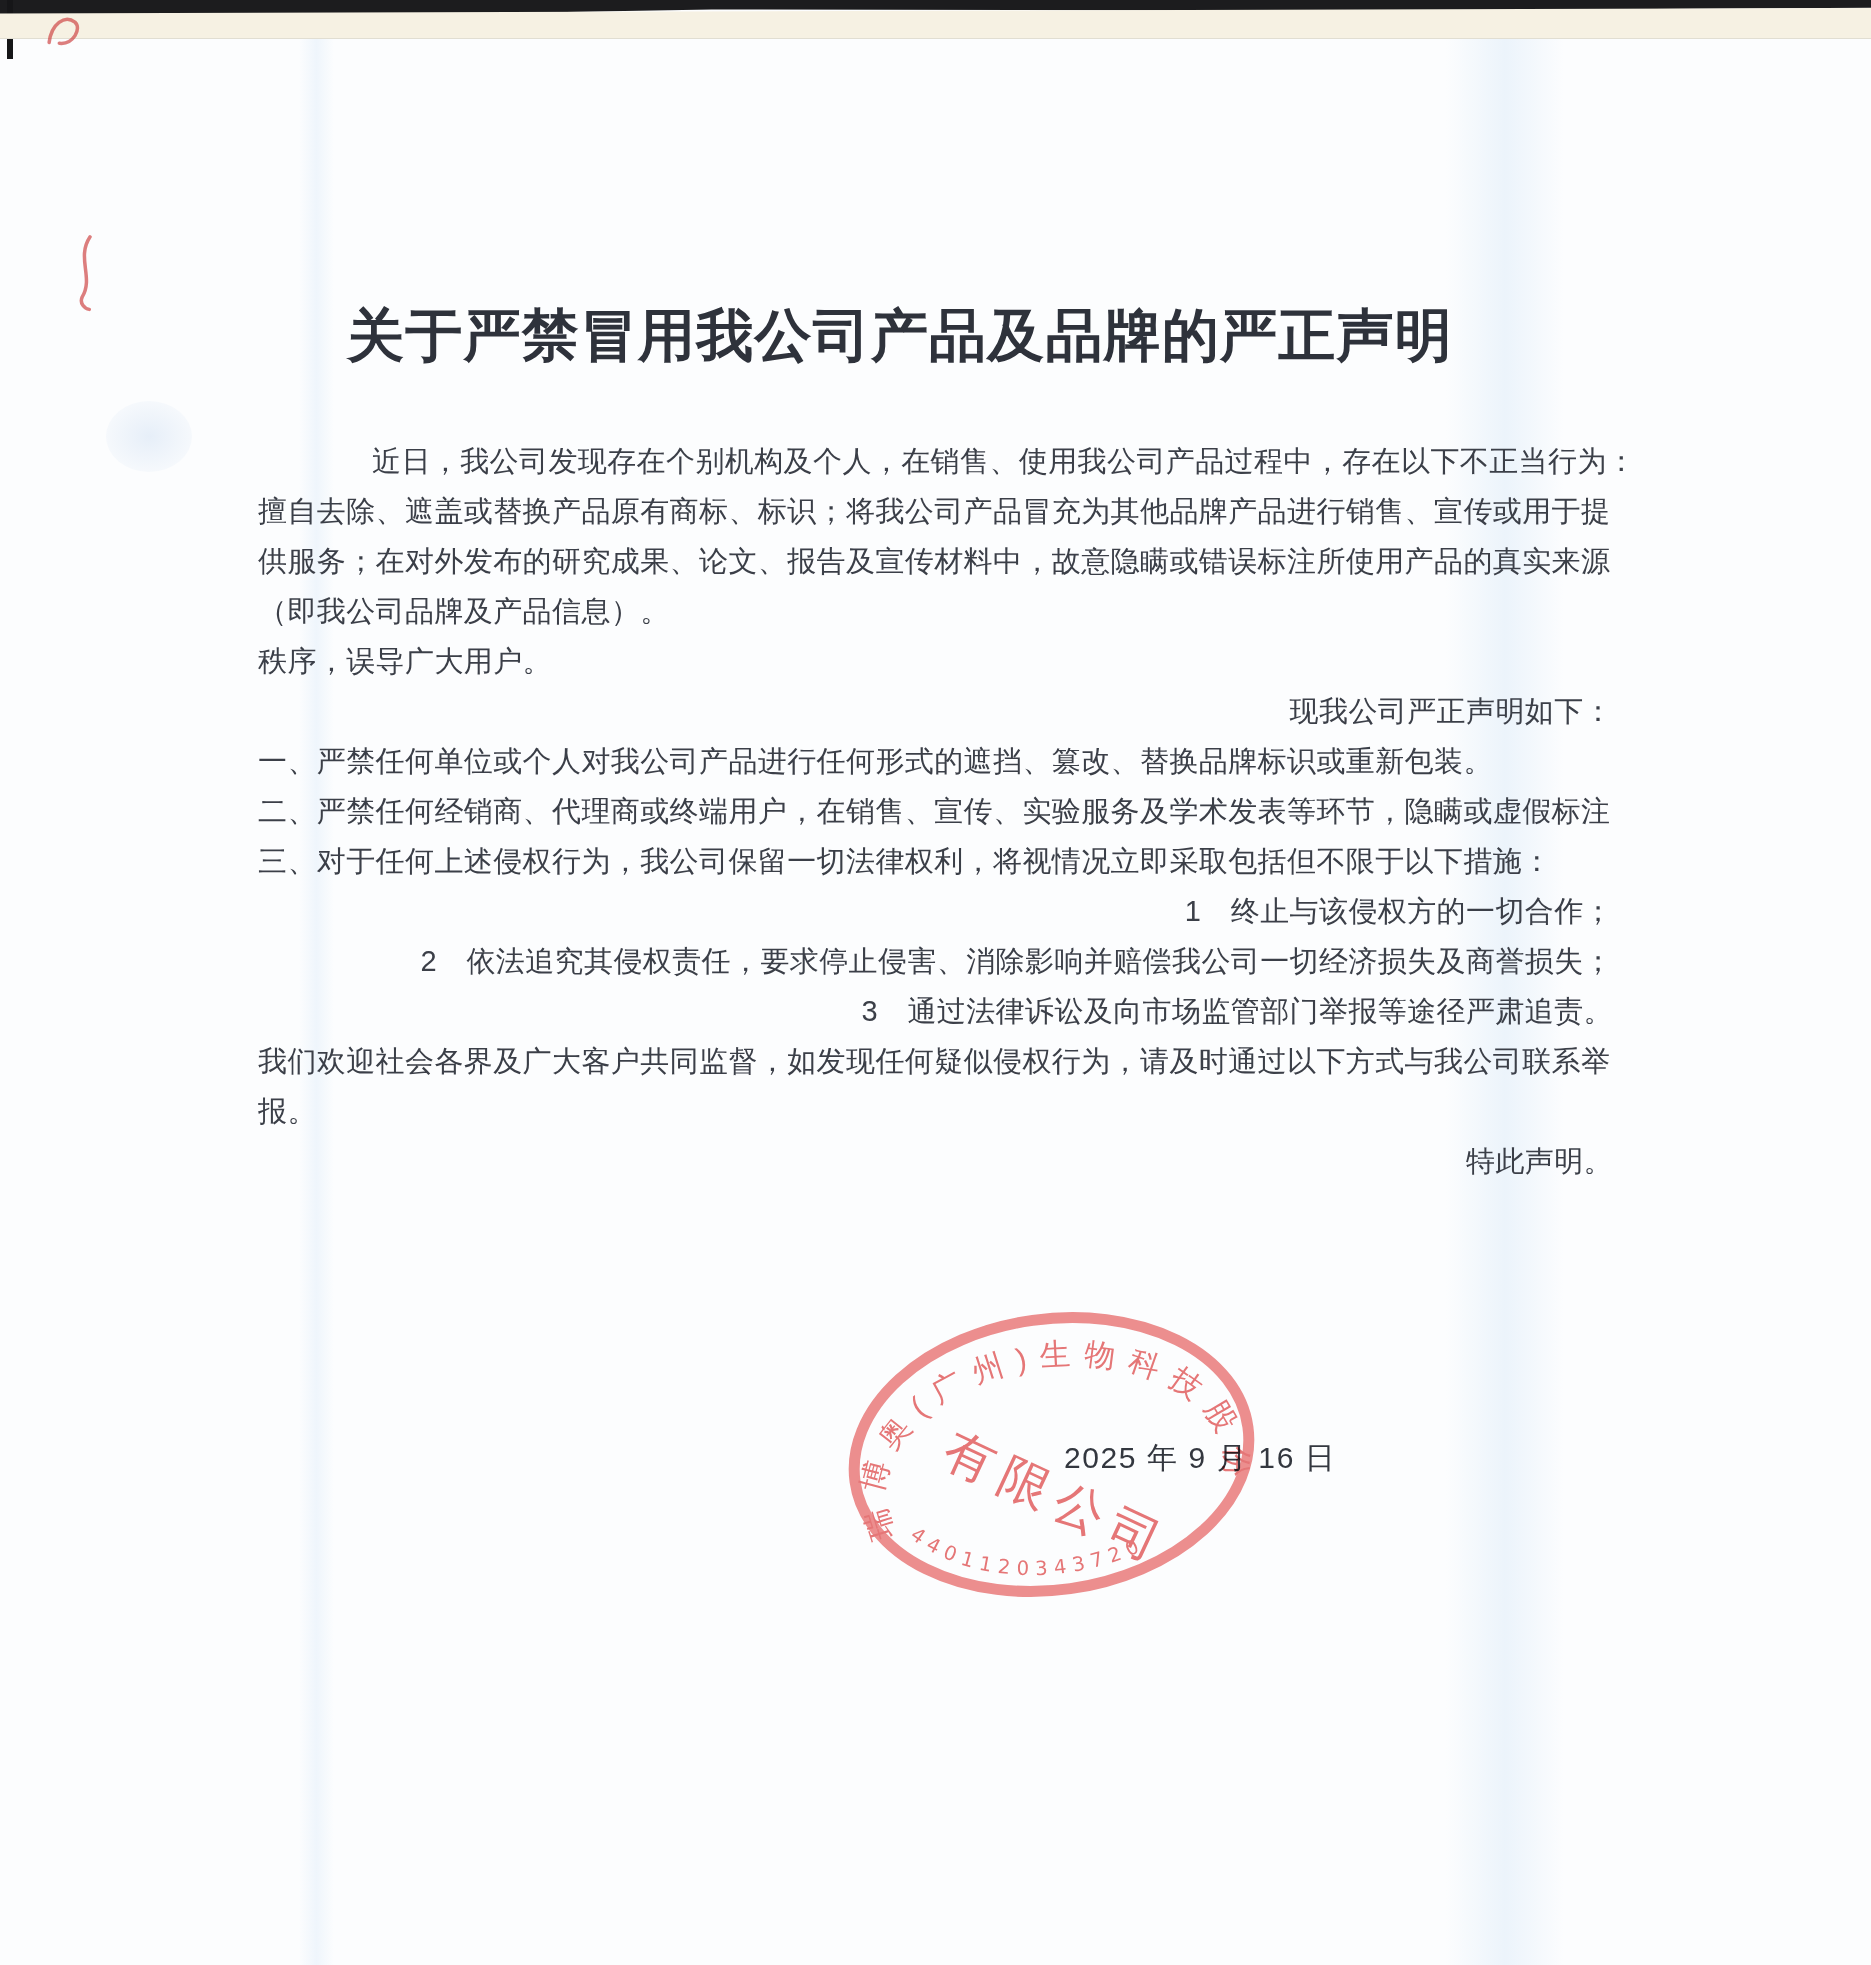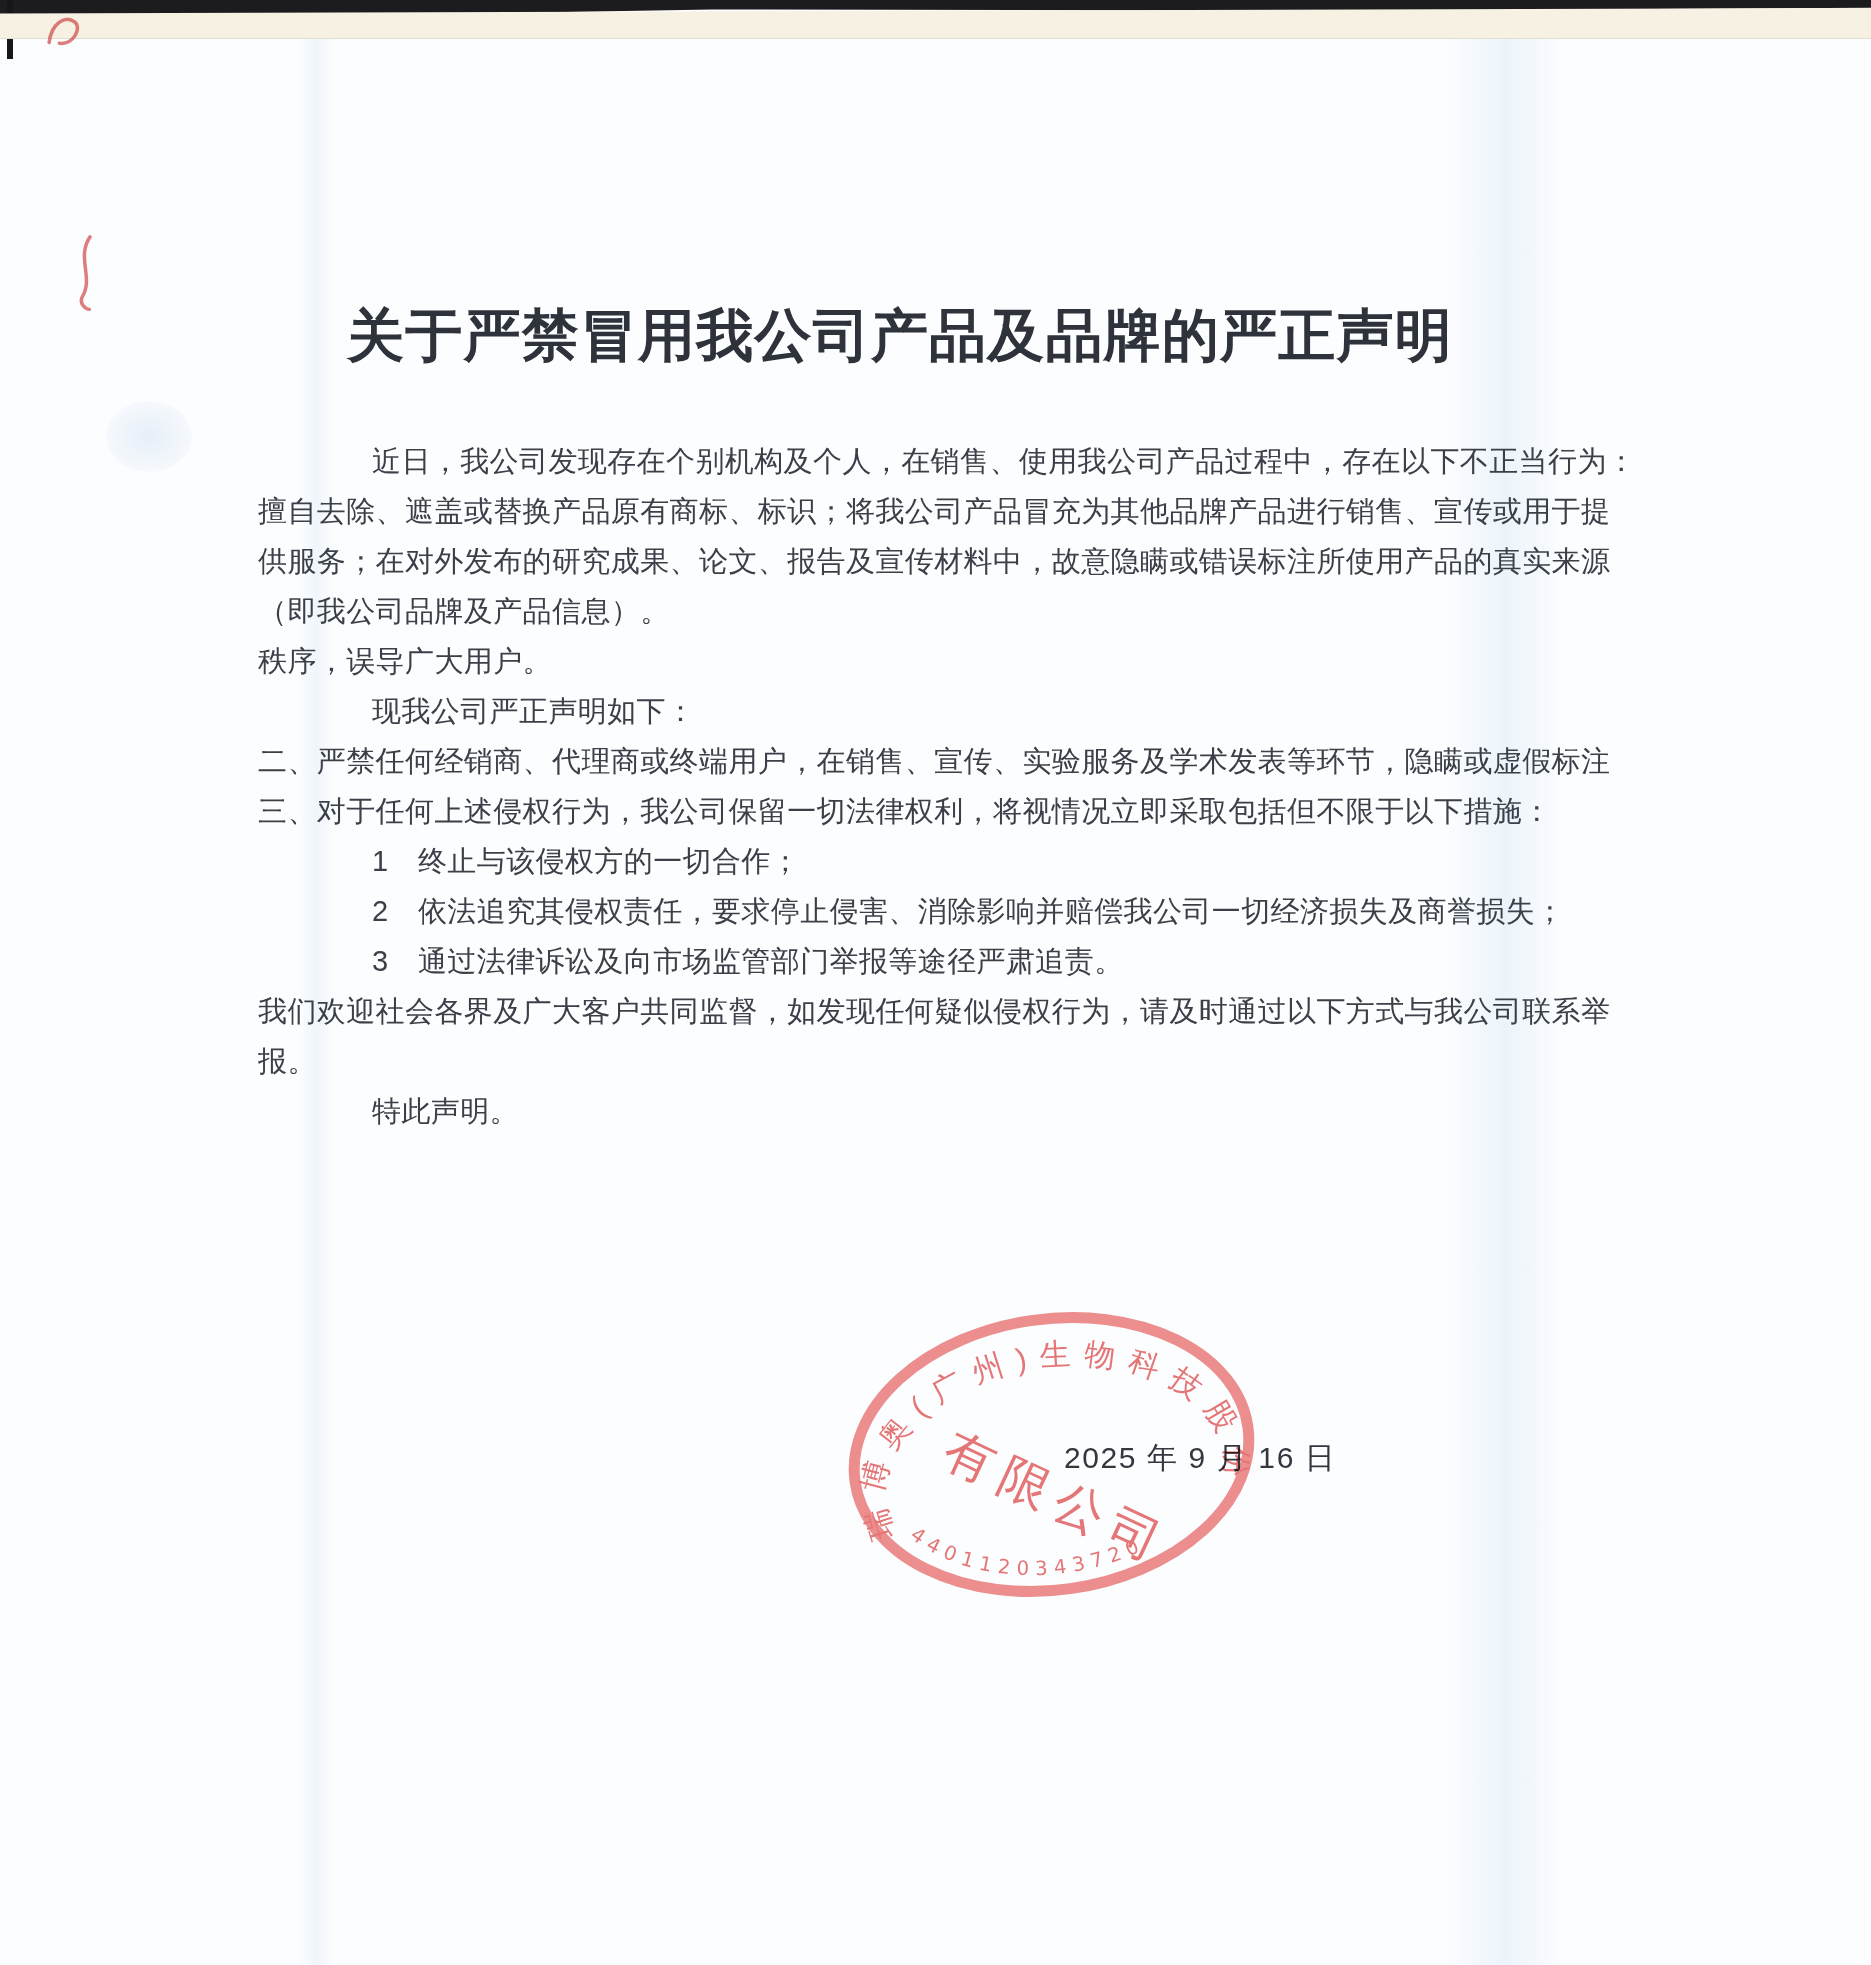"近日，我公司发现存在个别机构及个人，在销售、使用我公司产品过程中，存在以下不正当" .line.indent { text-align: none -> right }
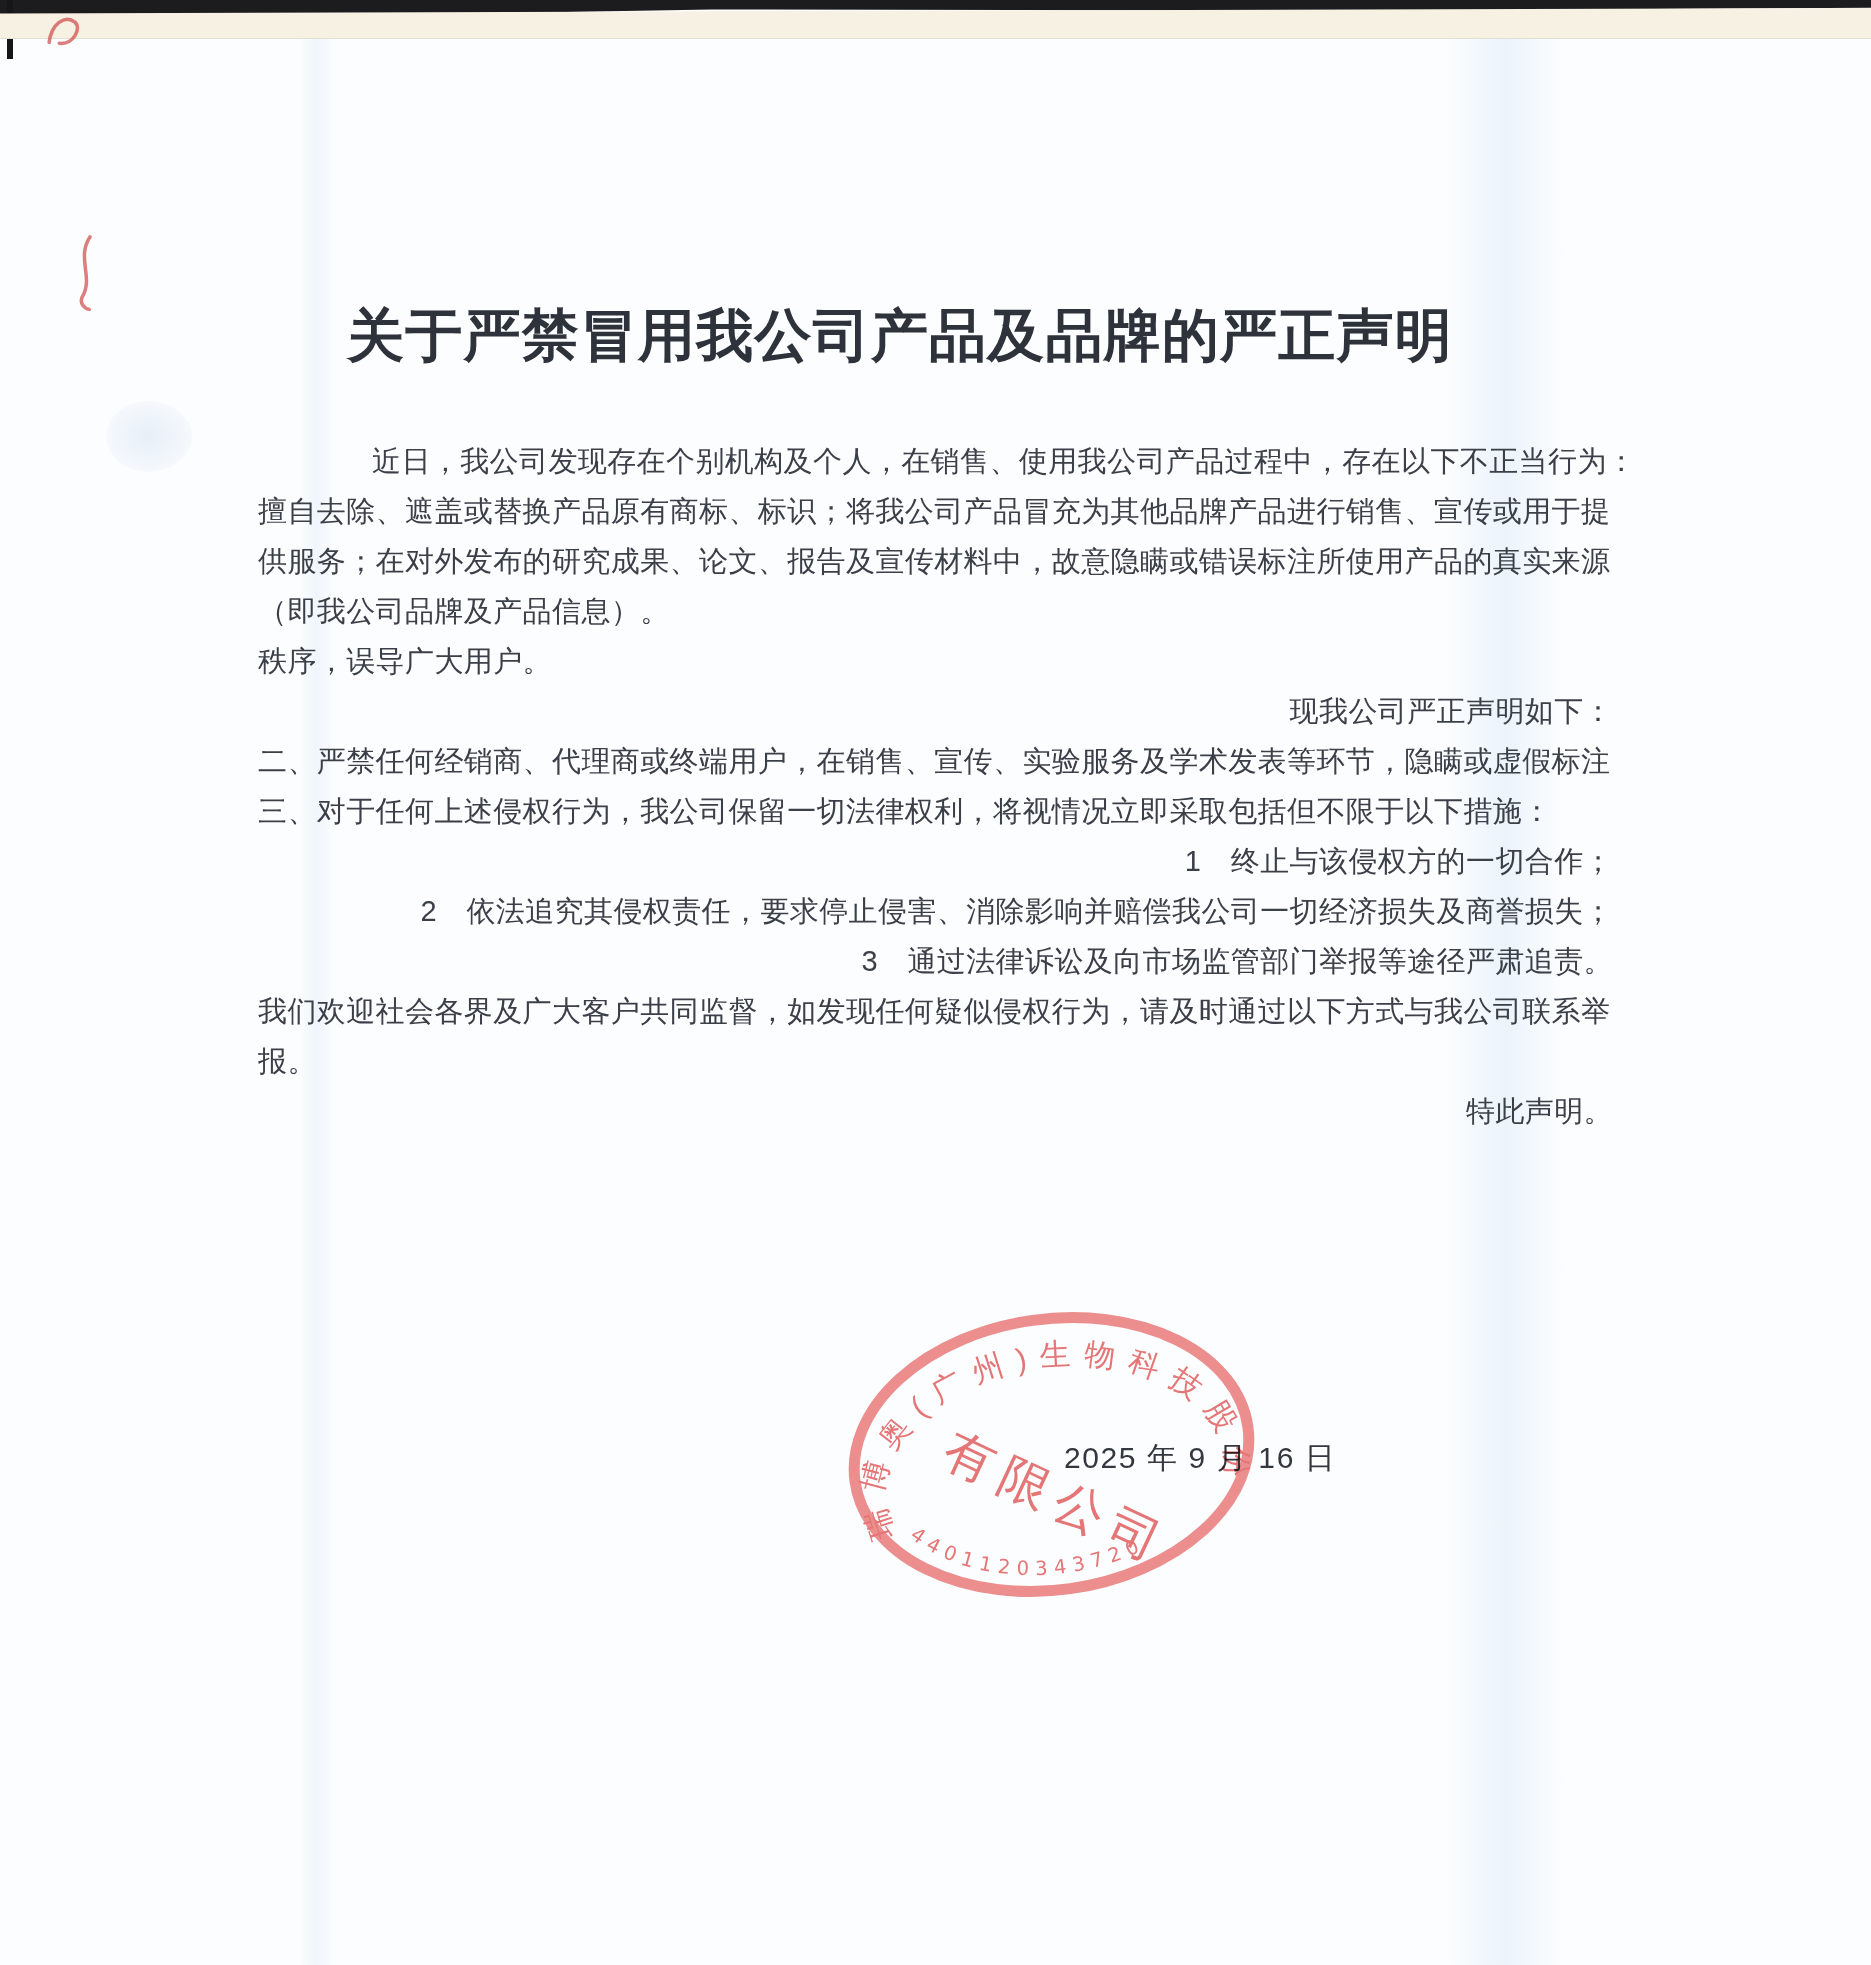"一、严禁任何单位或个人对我公司产品进行任何形式的遮挡、篡改、替换品牌标识或重新包" div.line { html: none -> <div>一、严禁任何单位或个人对我公司产品进行任何形式的遮挡、篡改、替换品牌标识或重新包装。</div> }
